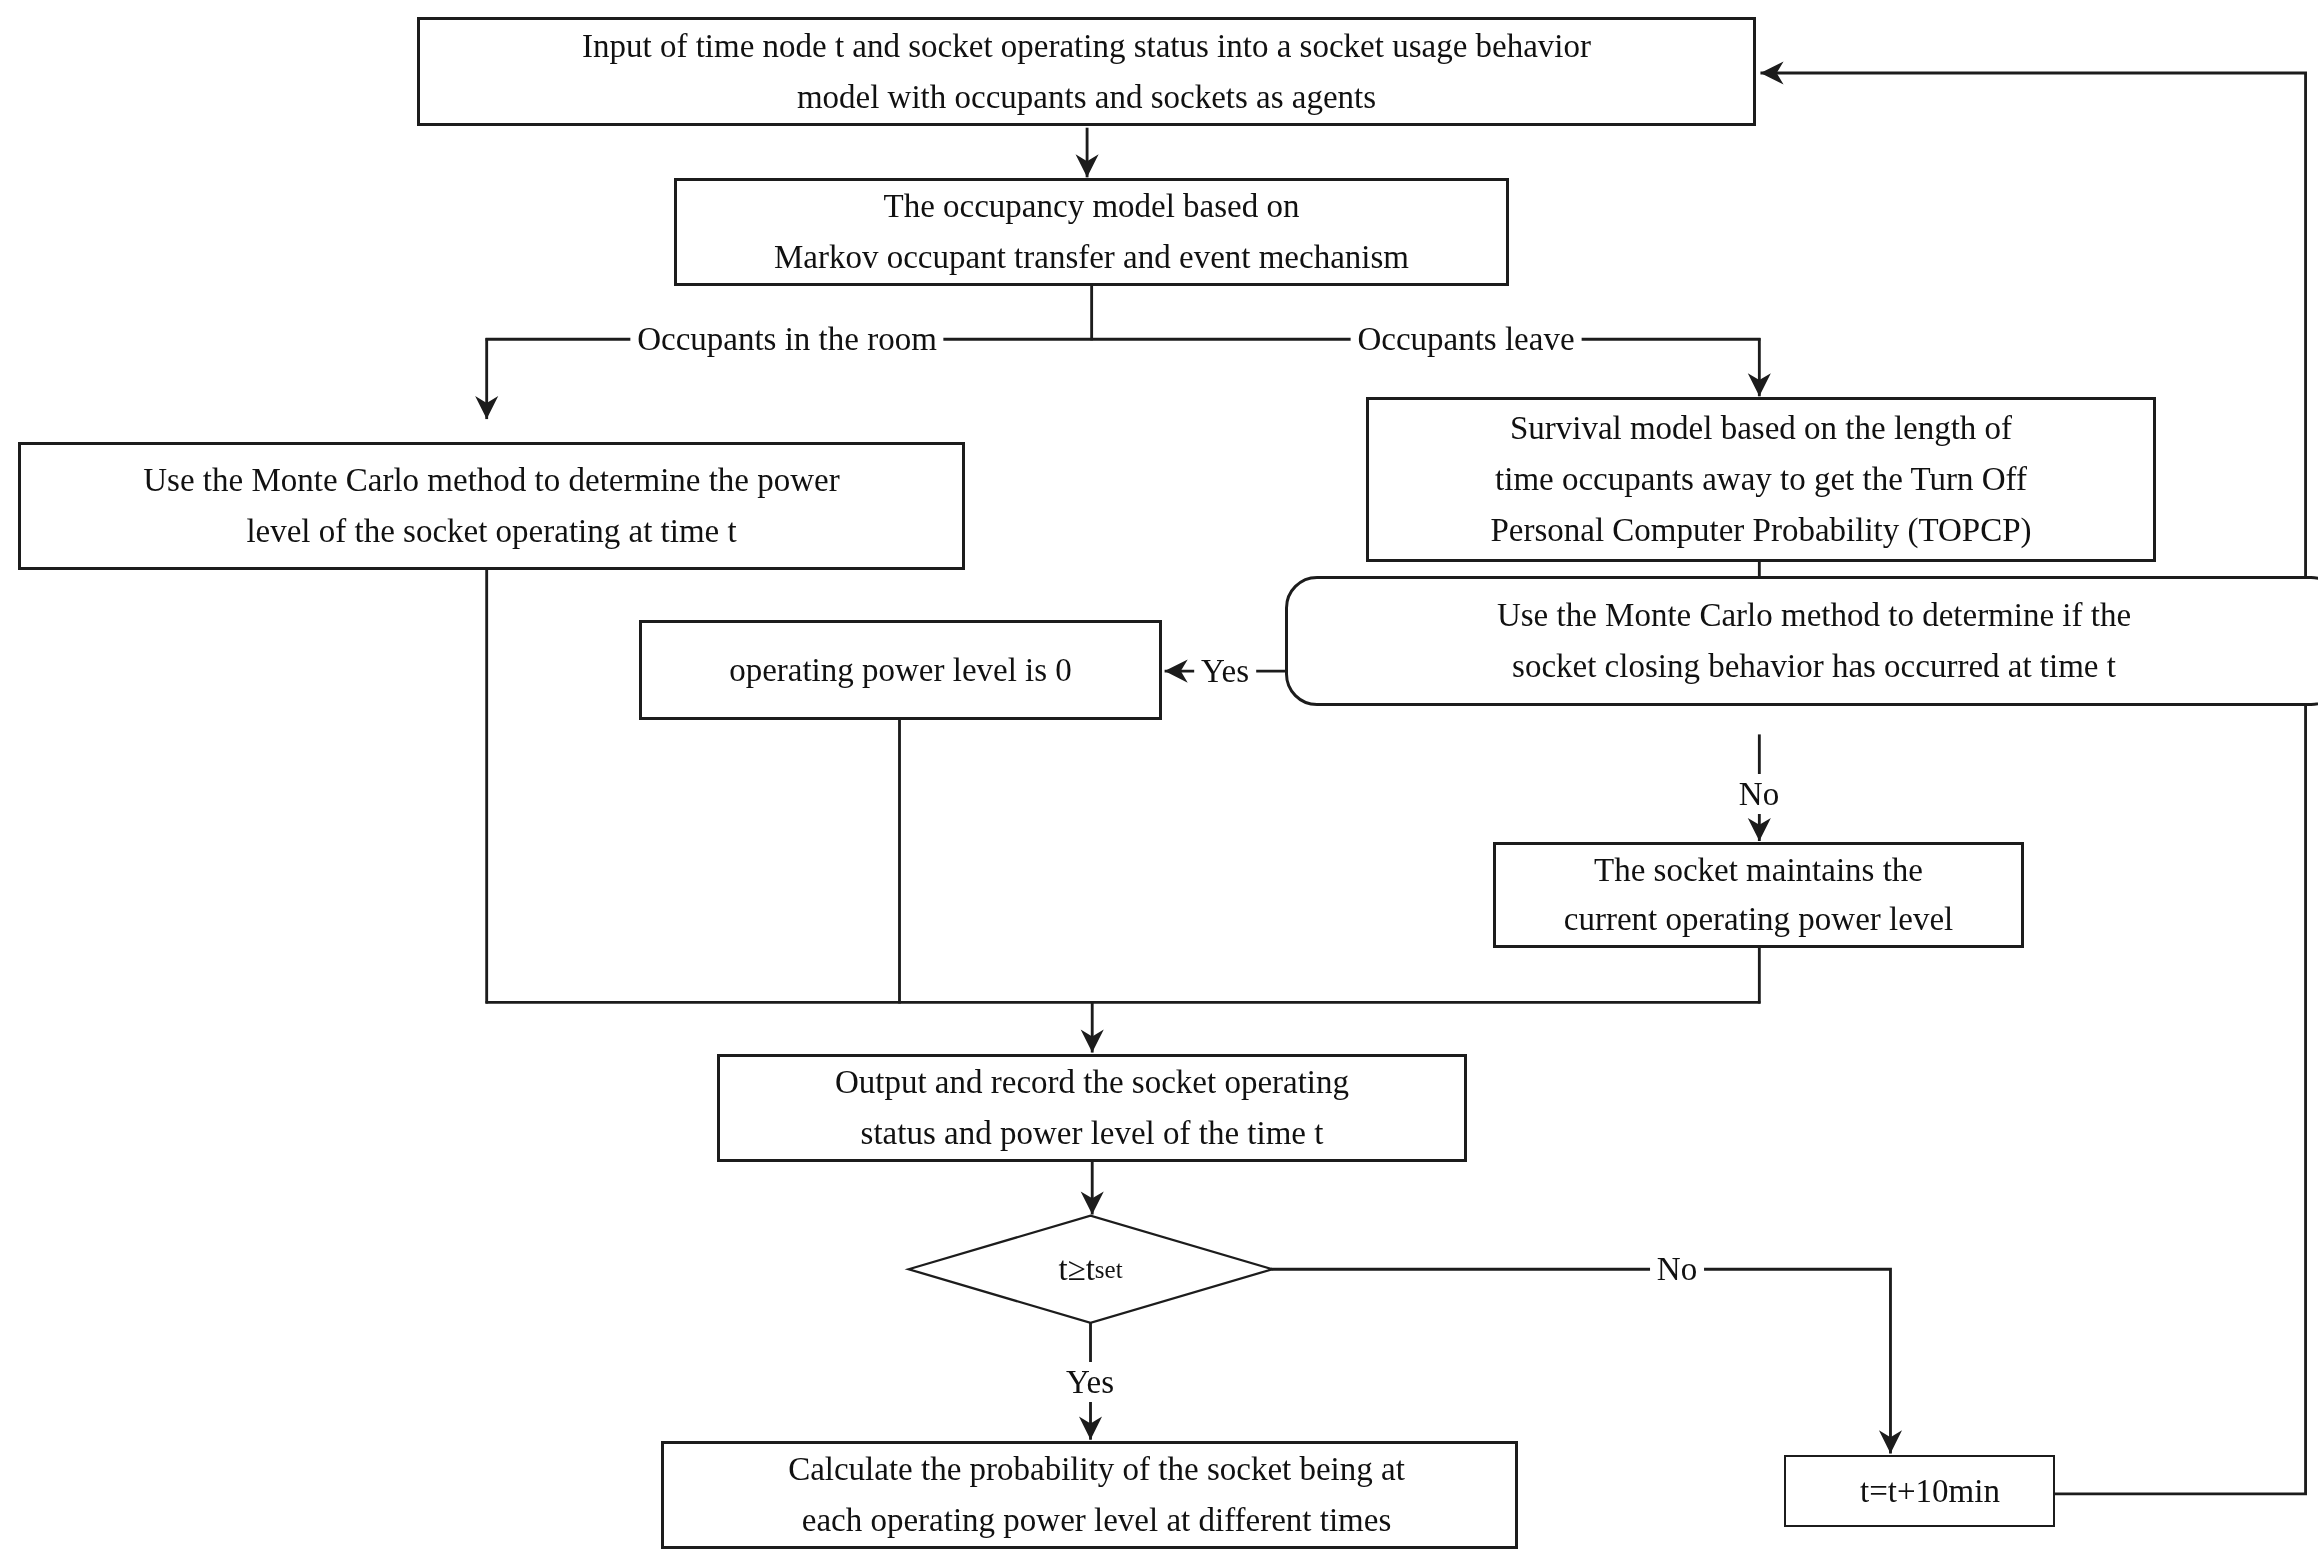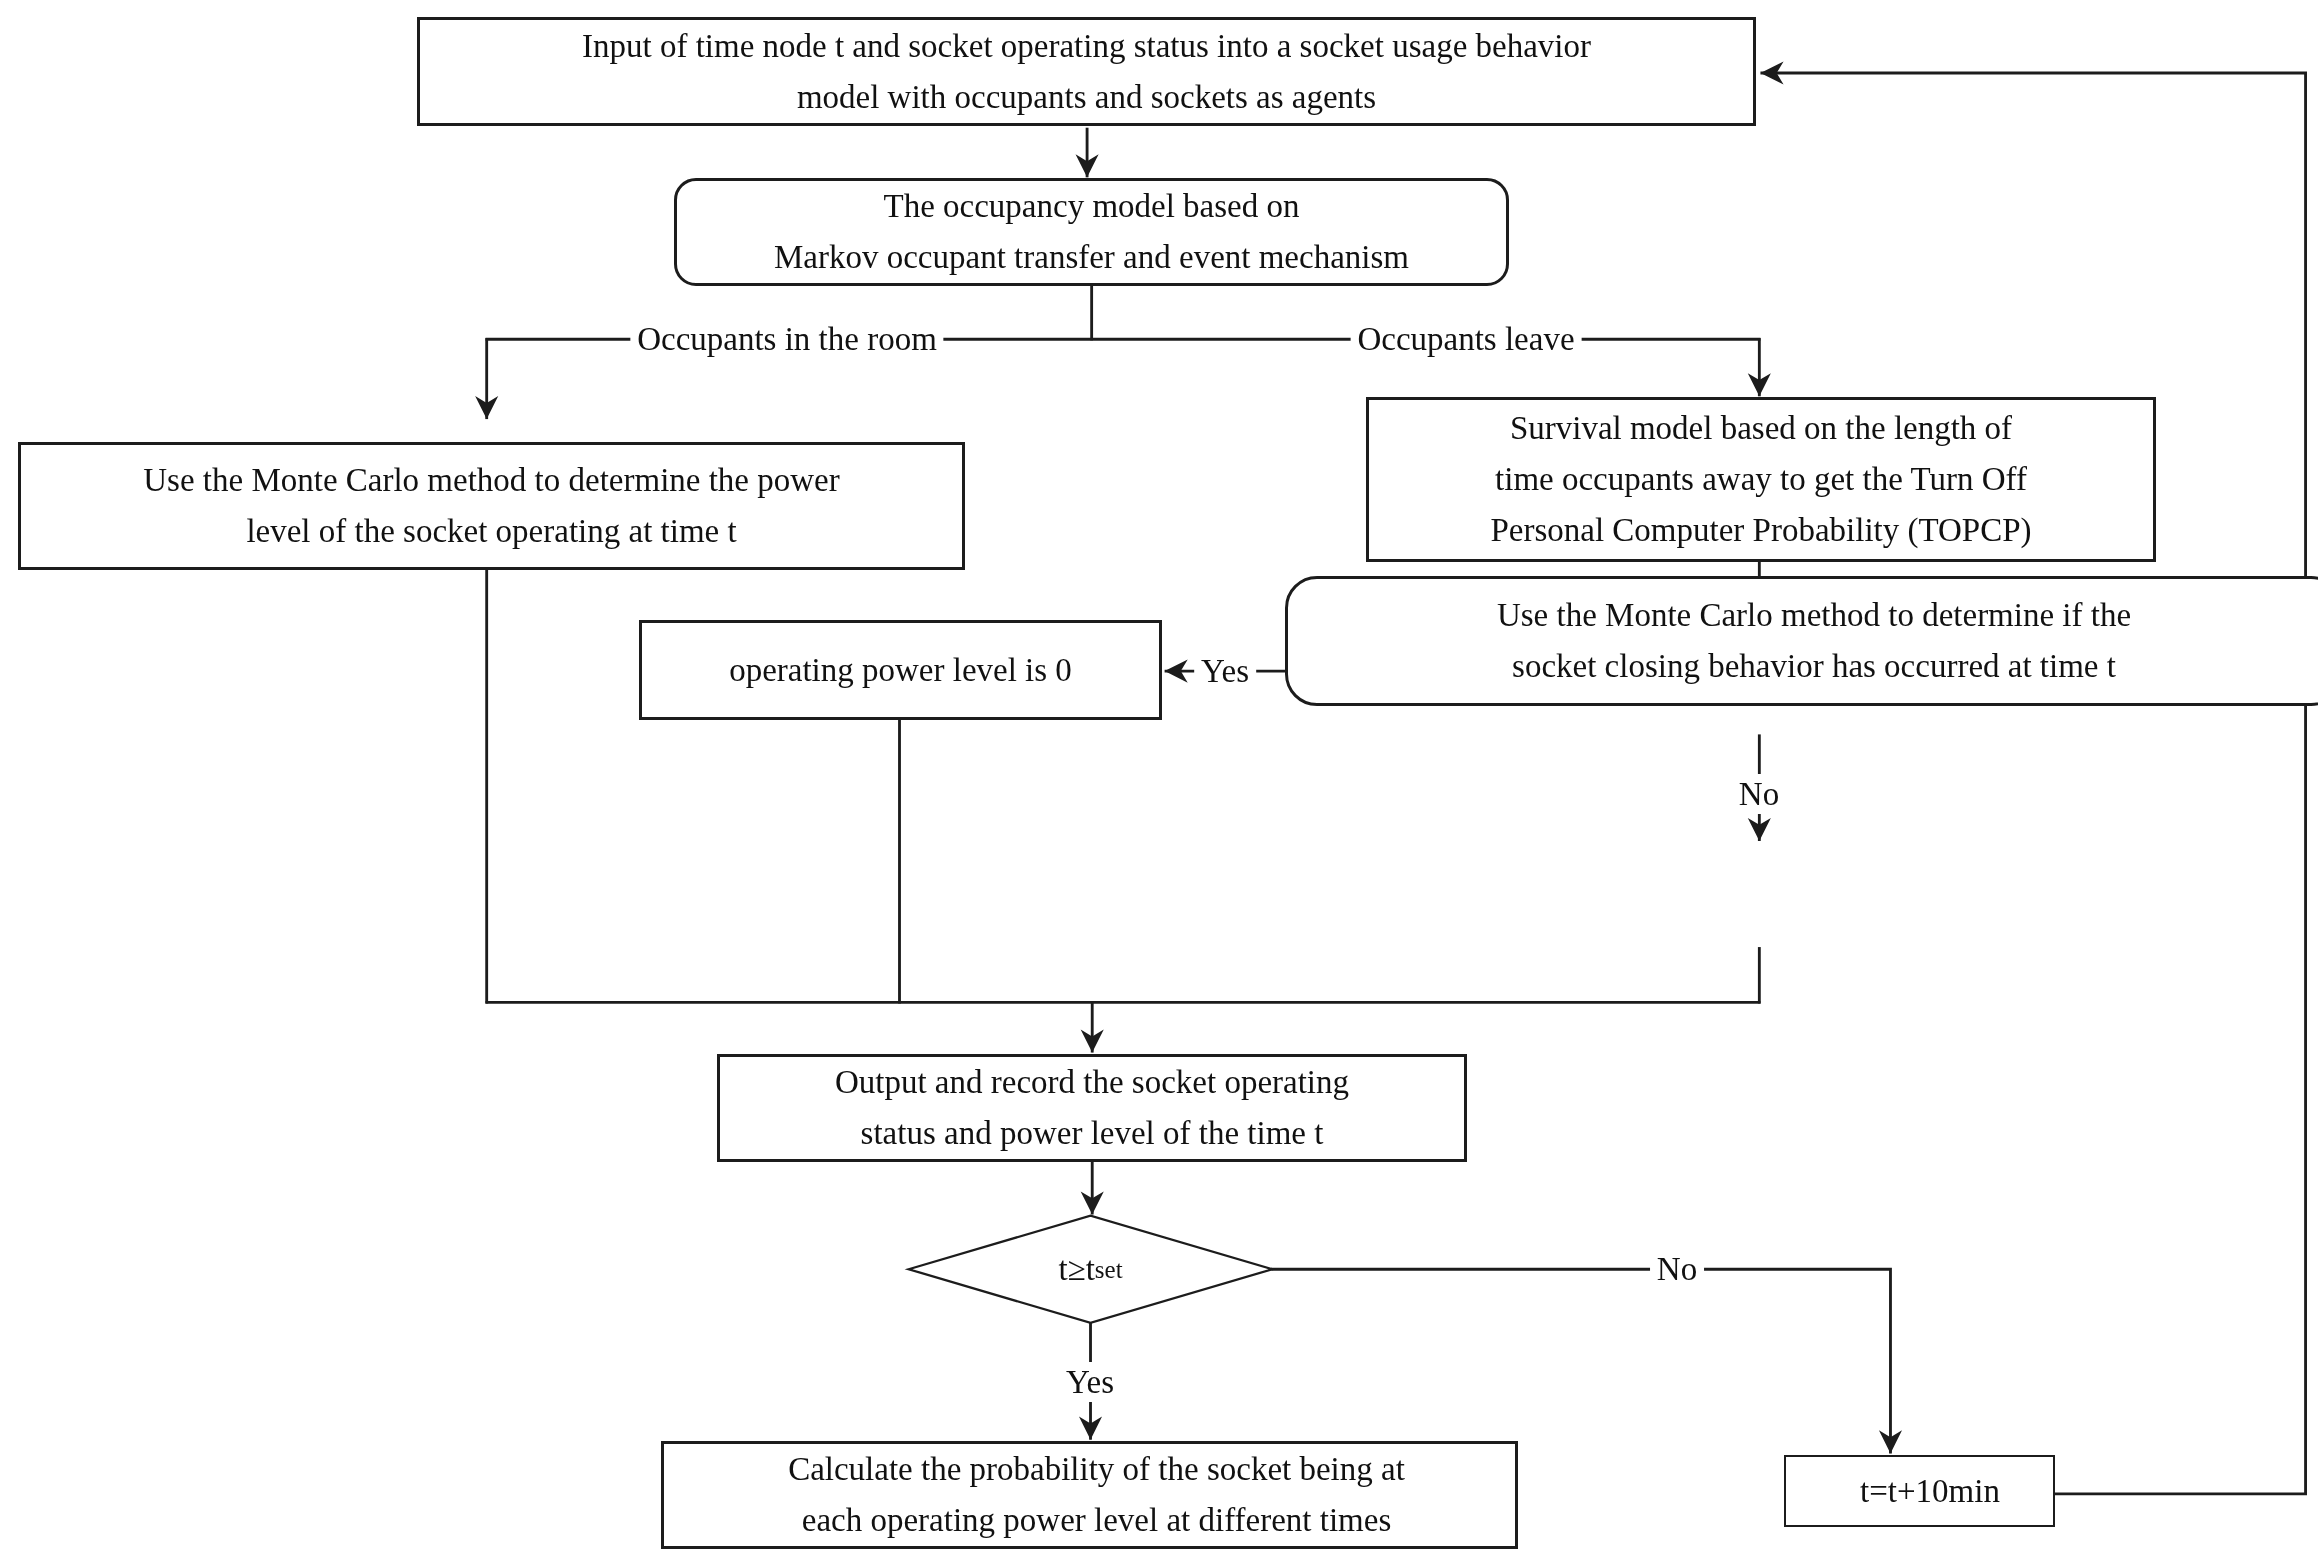"The occupancy model based on" div.node { border-radius: 22px -> none }
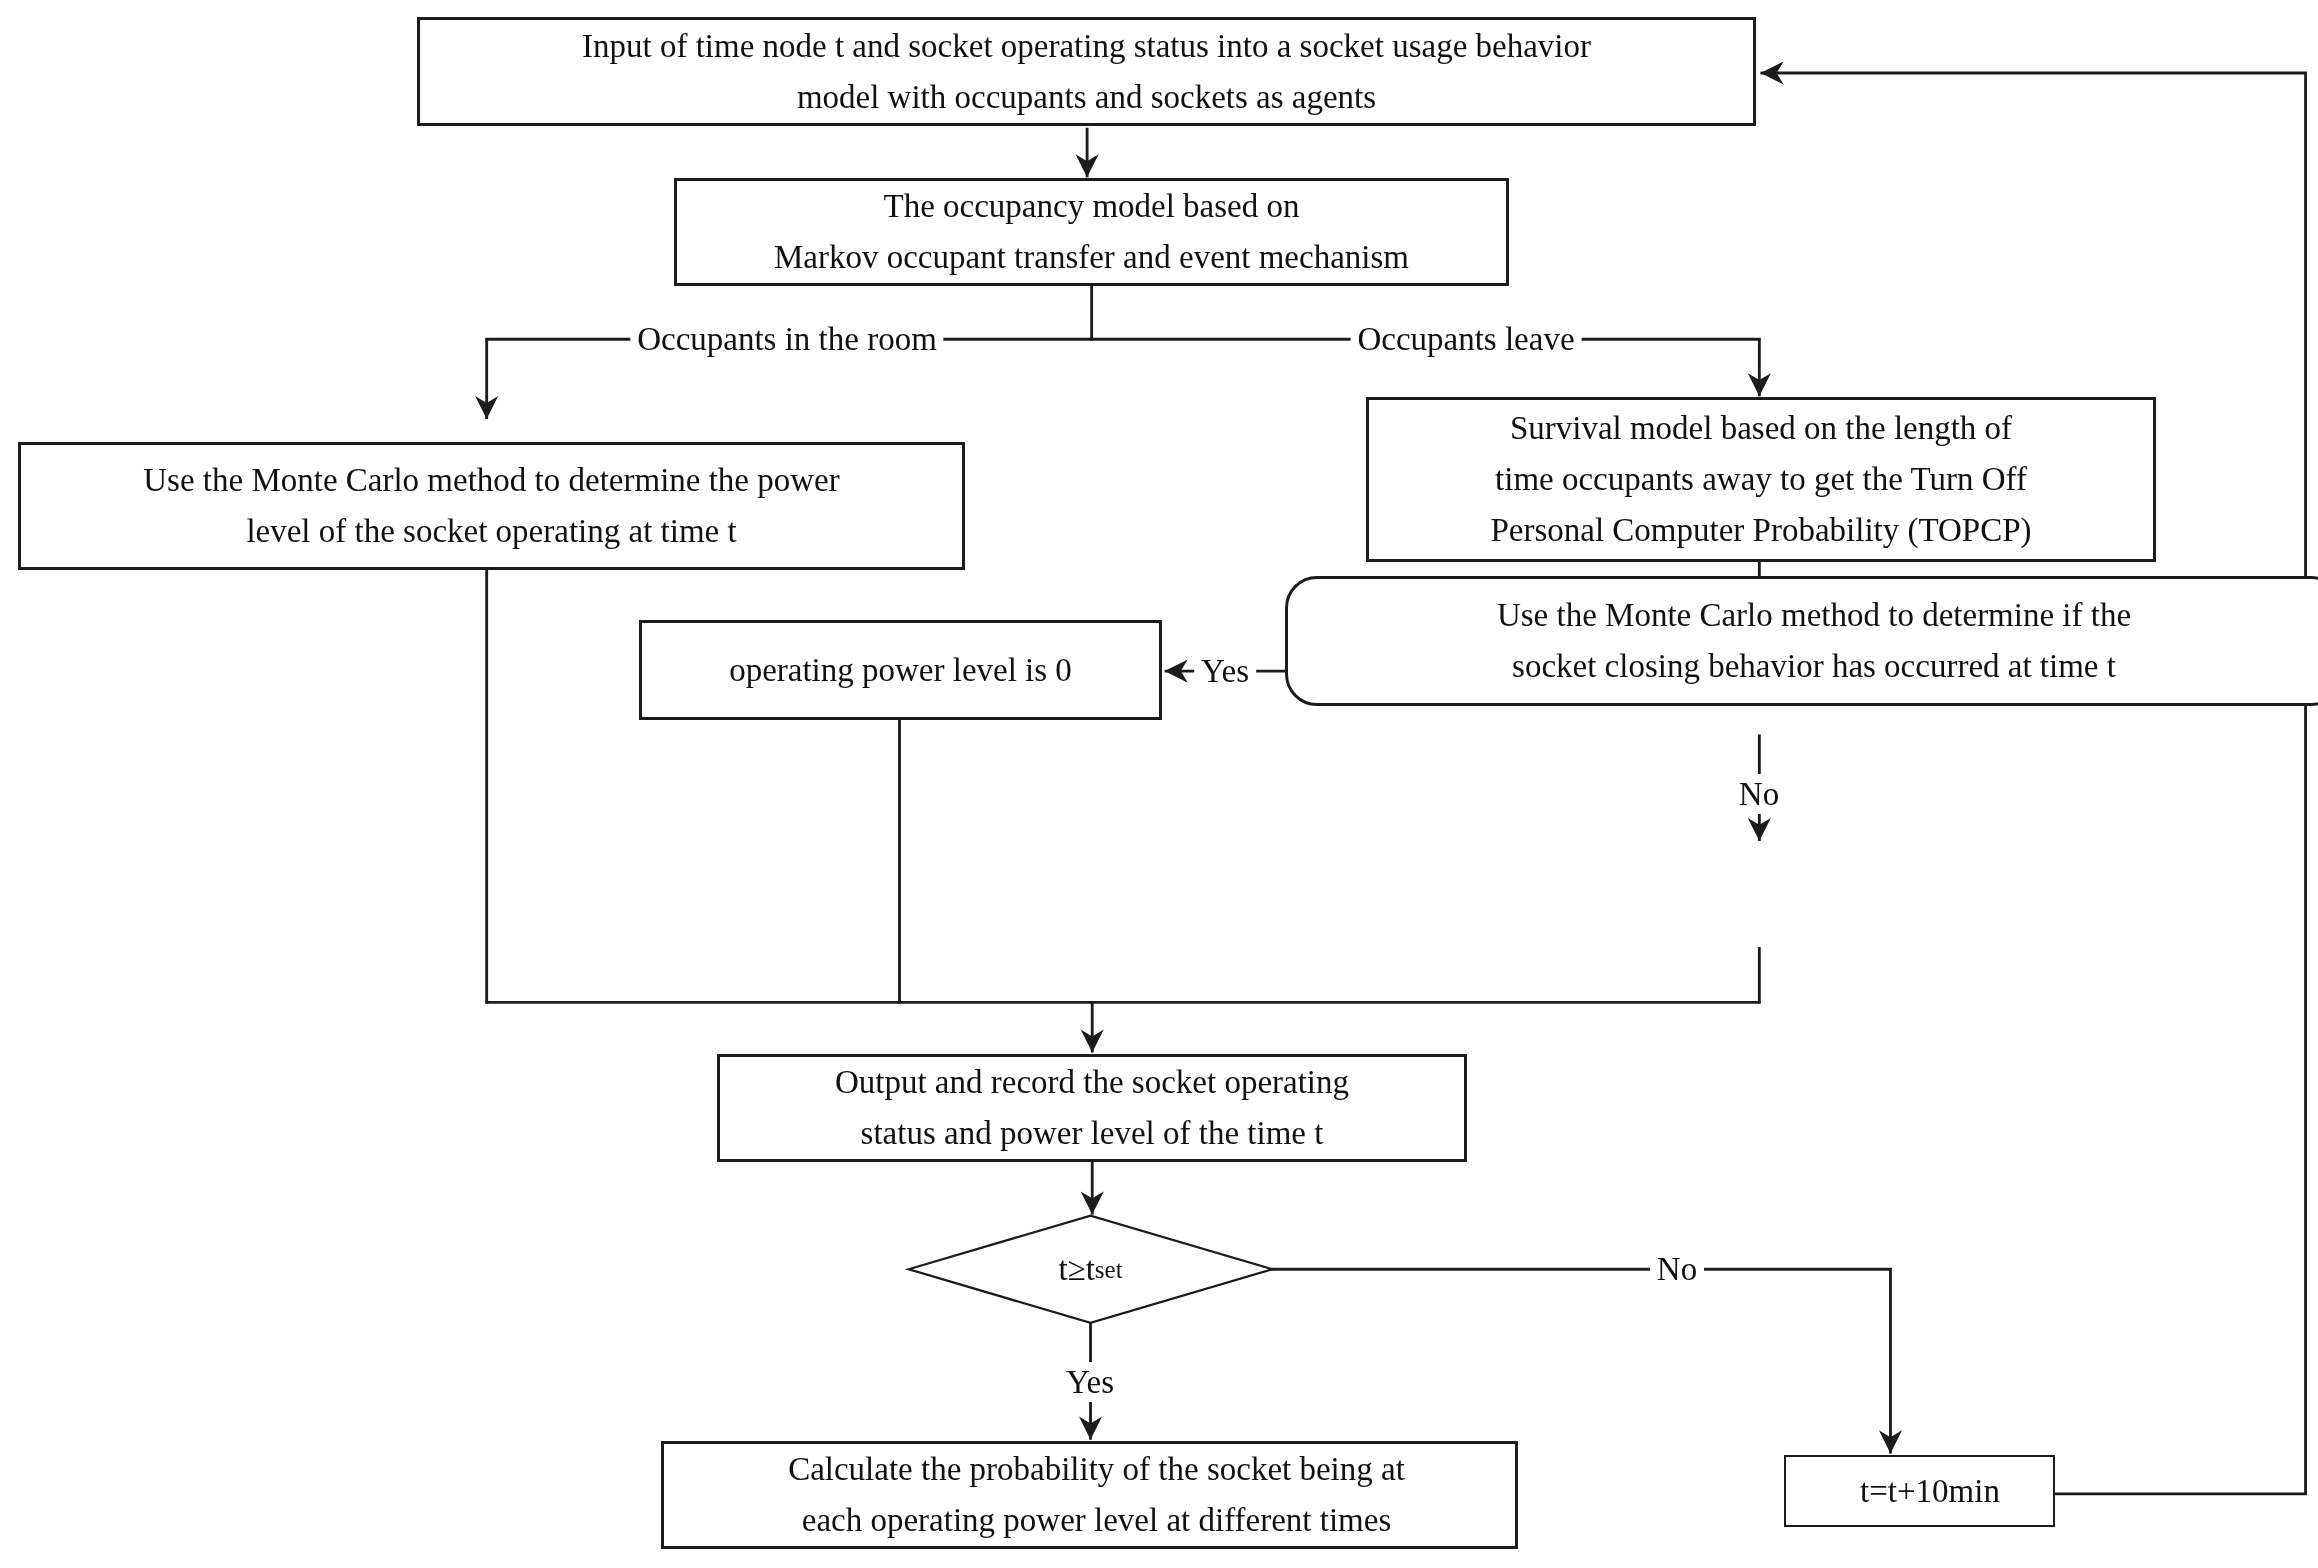"The socket maintains the" div.node { html: none -> <div> <div>The socket maintains the</div> <div>current operating power level</div> </div> }
